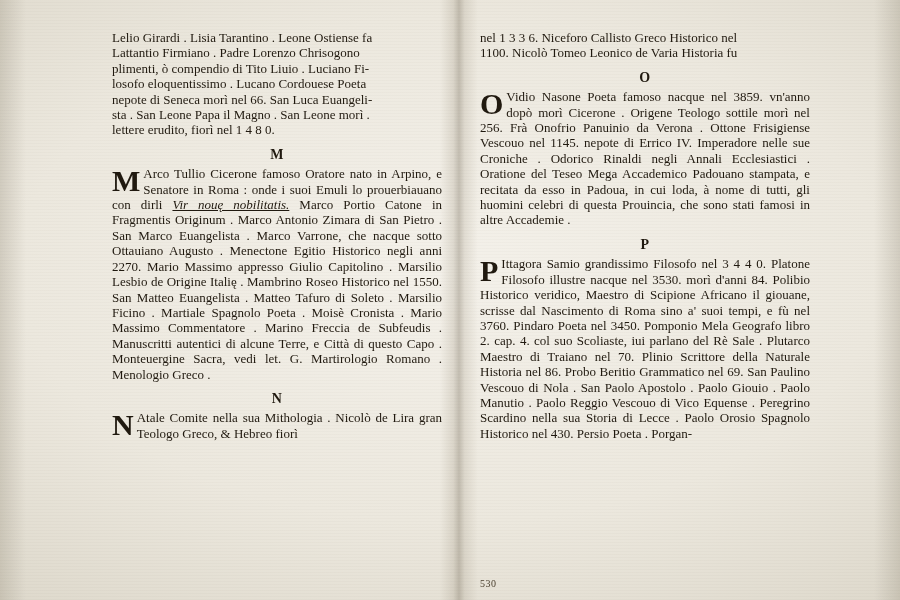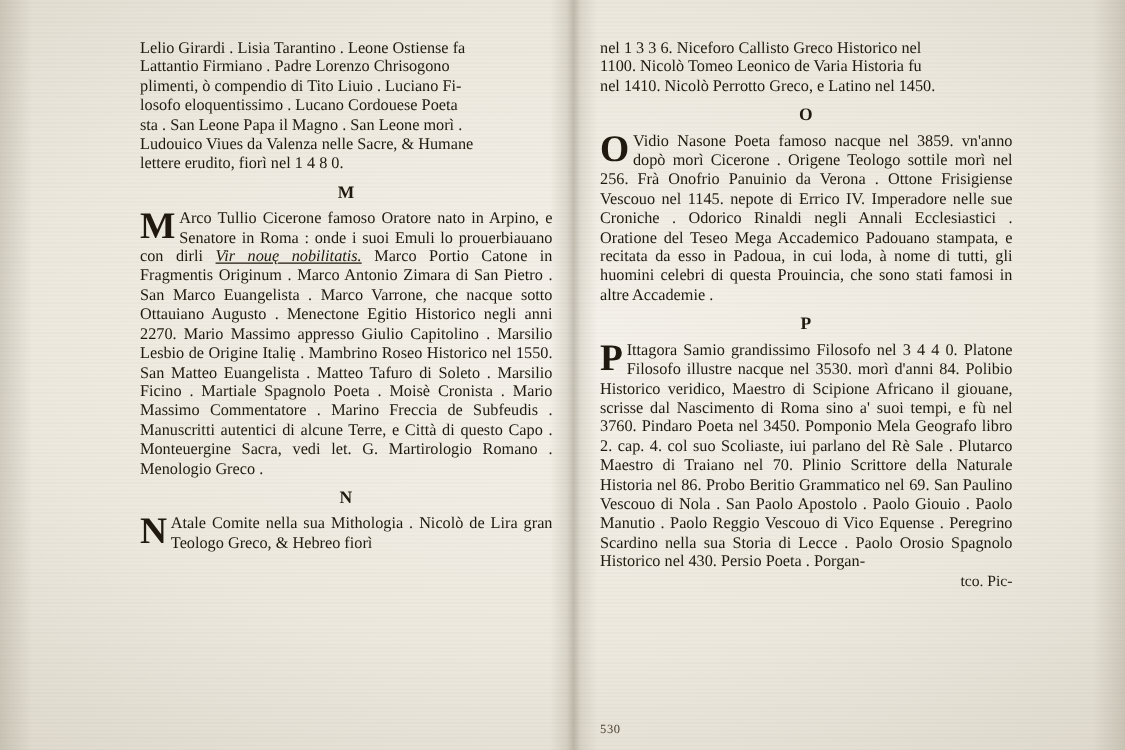"nel 1410. Nicolò Perrotto Greco," p { html: <p>nel 1410. Nicolò Perrotto Greco, e Latino nel 1450.</p> -> none }
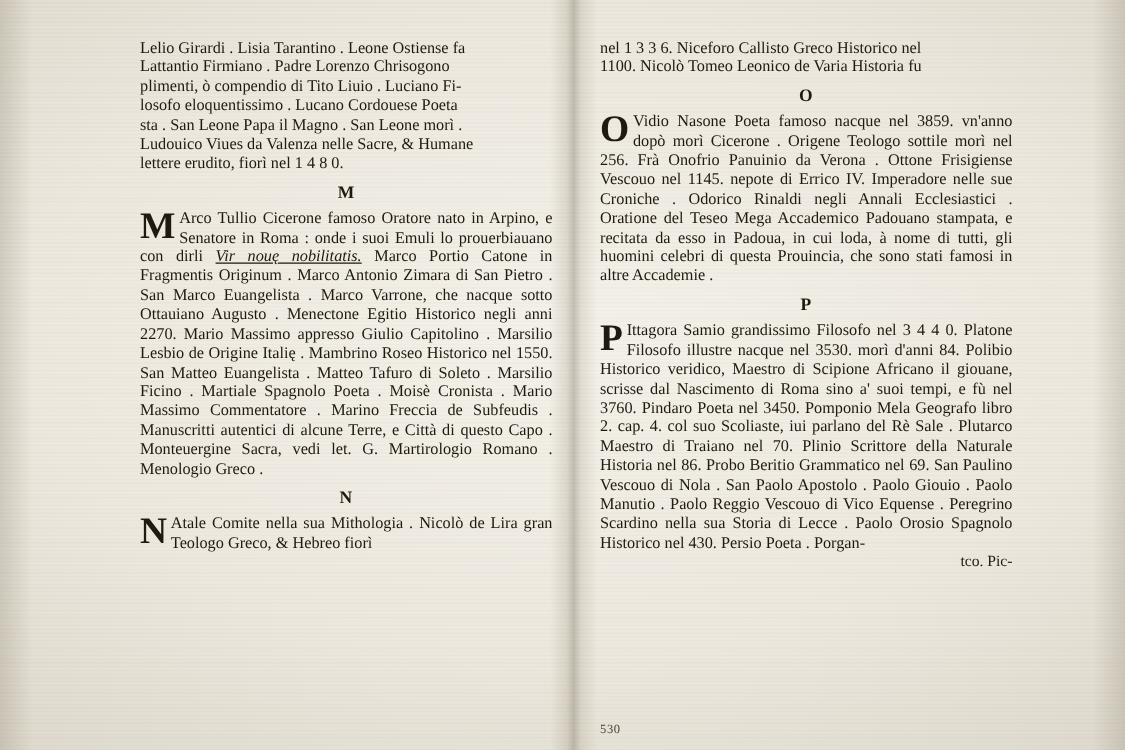"nepote di Seneca morì nel" p { html: none -> <p>nepote di Seneca morì nel 66. San Luca Euangeli-</p> }
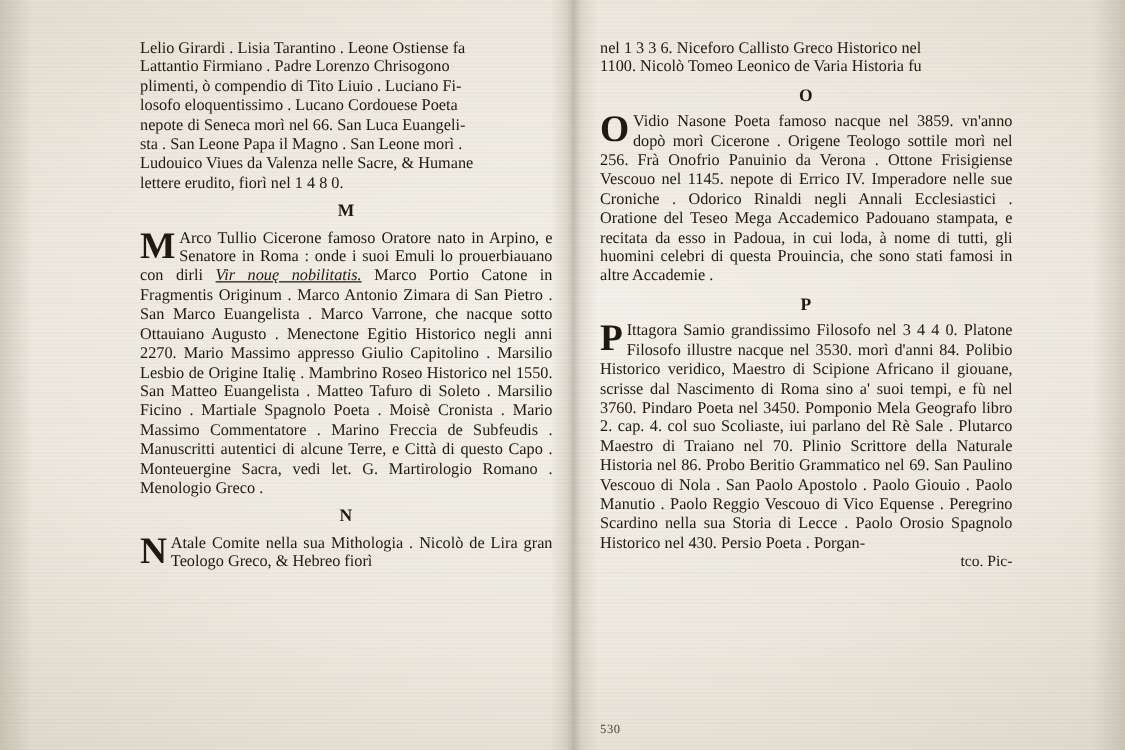"Ludouico Viues da Valenza nelle" p { html: <p>Ludouico Viues da Valenza nelle Sacre, &amp; Humane</p> -> none }
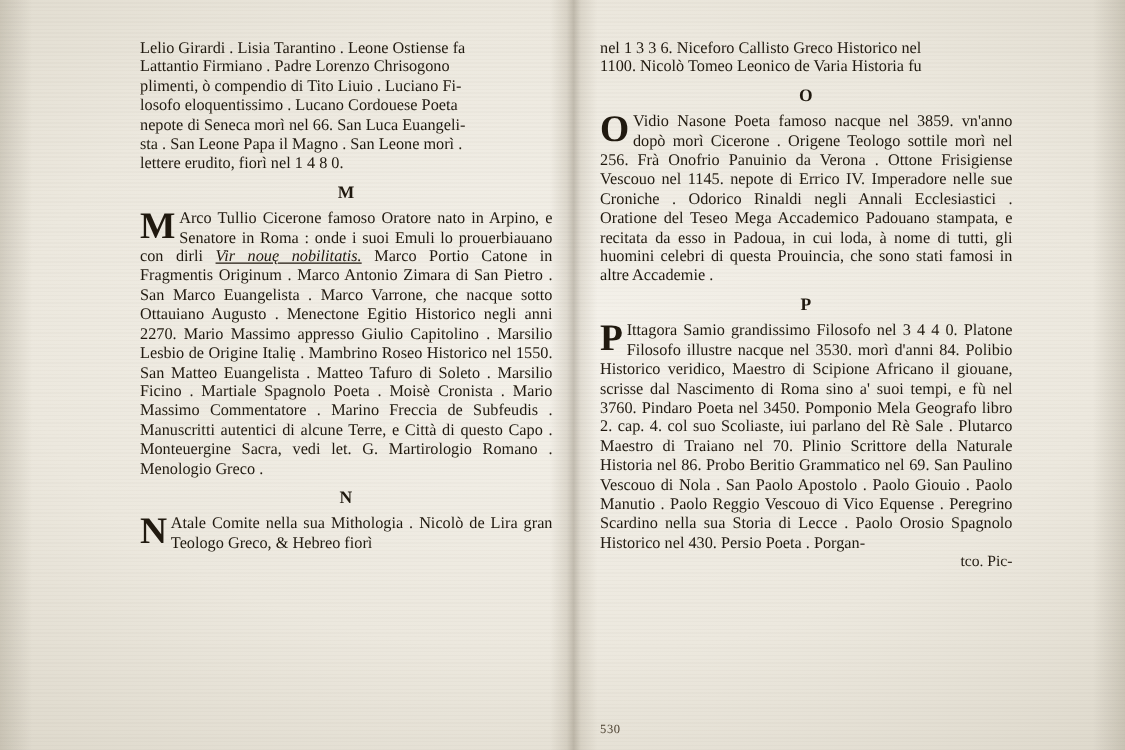"tco. Pic-" div.catchword { html: <div>tco. Pic-</div> -> none }
